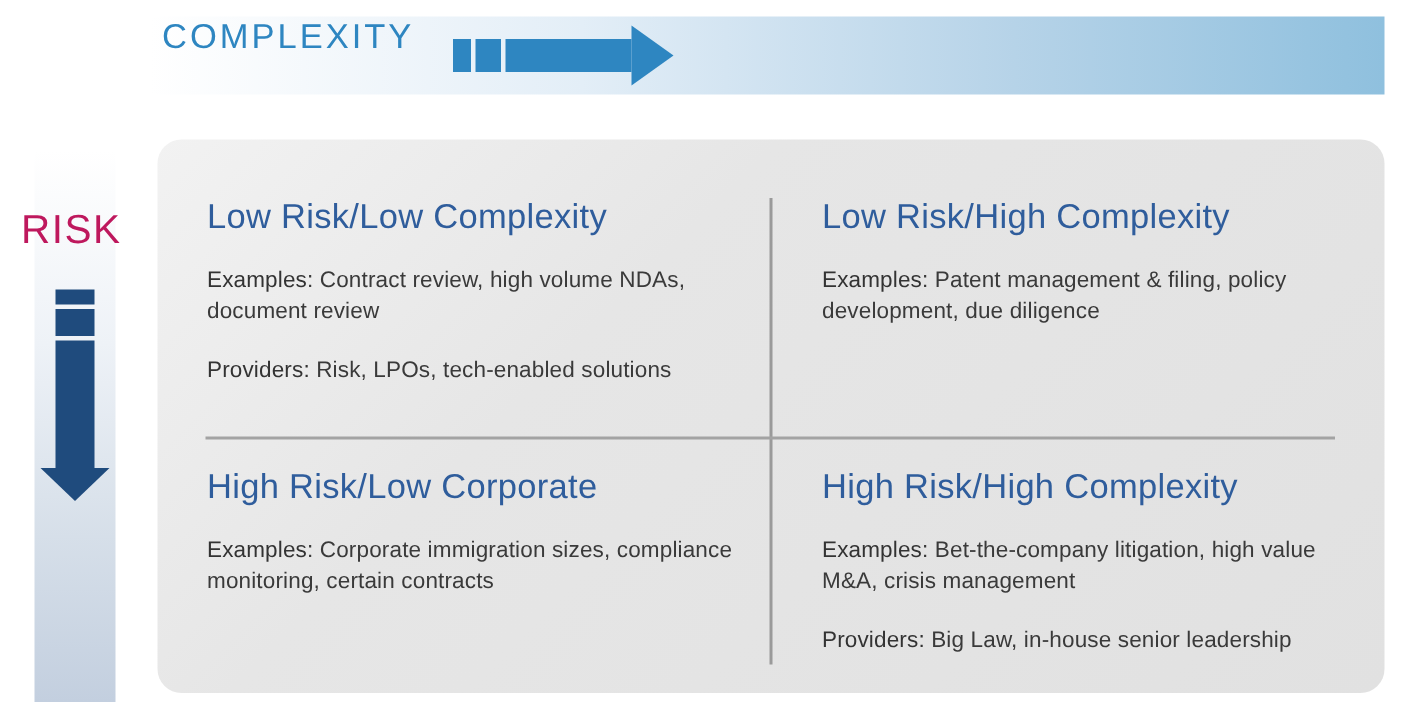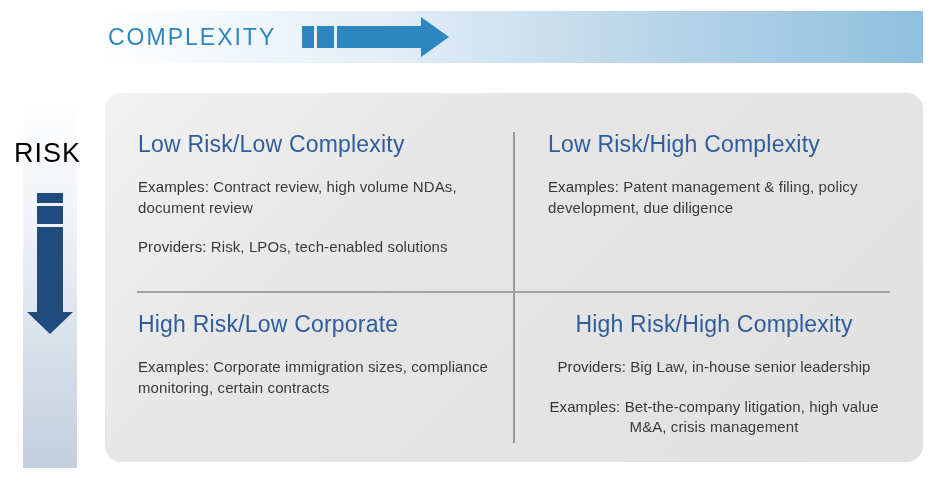"COMPLEXITY" .top-bar { align-items: center -> none }
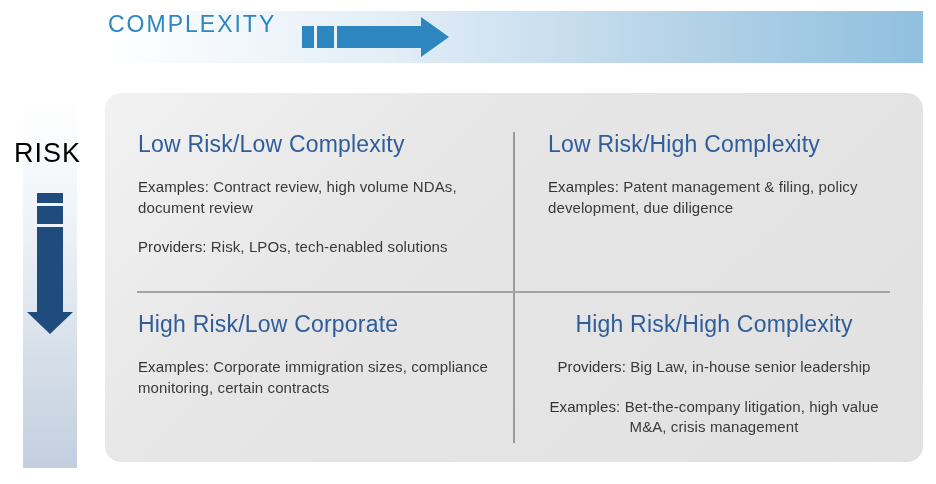"RISK" .risk-label { color: #000000 -> #be185d }
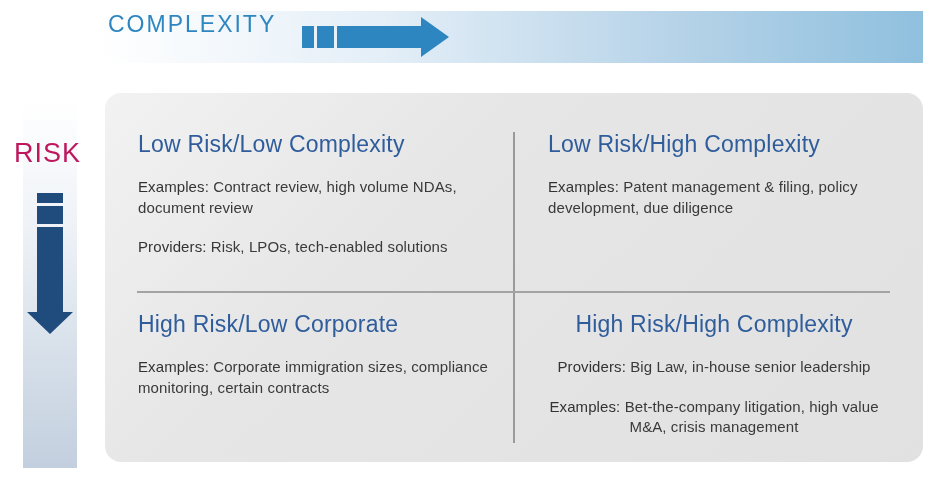"High Risk/High Complexity" .q4 { left: 425px -> 443px; text-align: center -> none }
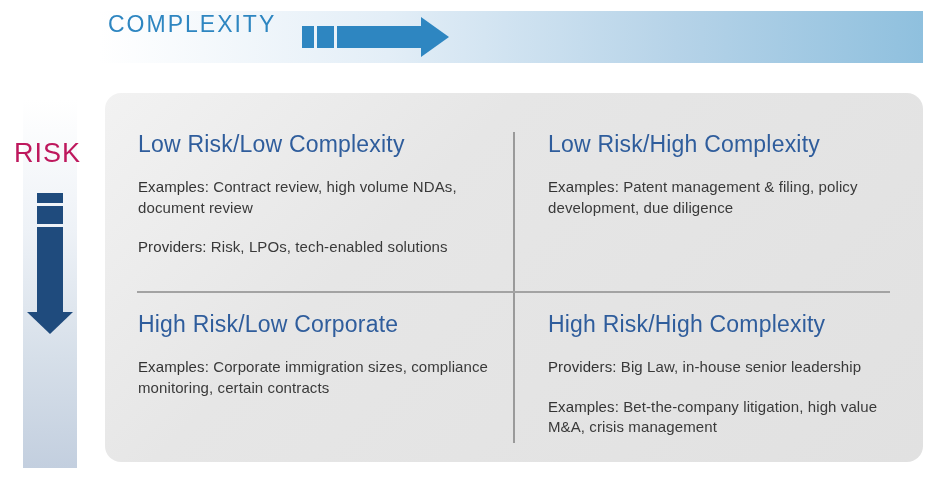"Providers: Big Law, in-house senior" p.q-para { order: before "Examples: Bet-the-company litigation," -> after "Examples: Bet-the-company litigation," }
